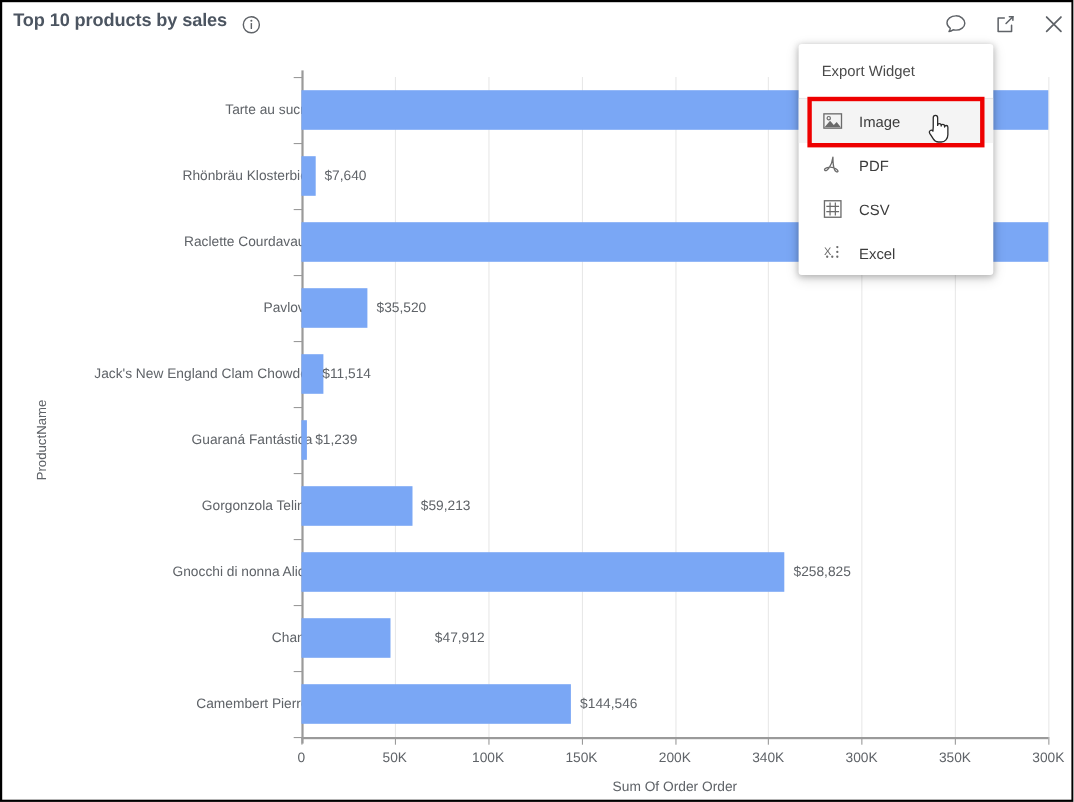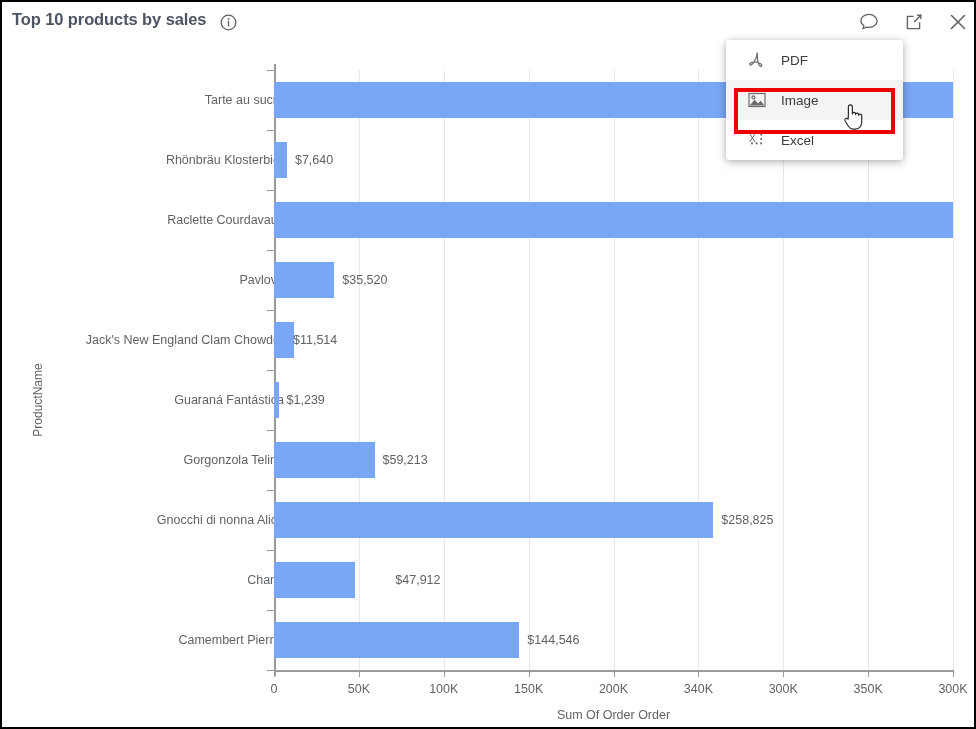"Export Widget" div { html: none -> <div>Export Widget</div> }
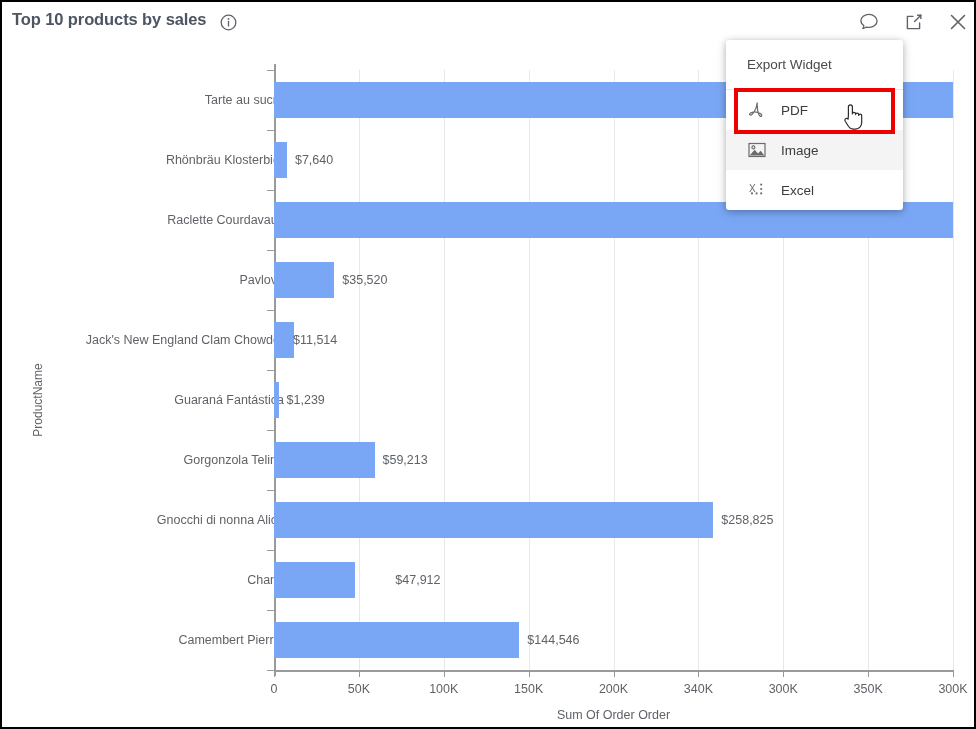"PDF" div.menu-item { order: before "Image" -> after "Image" }
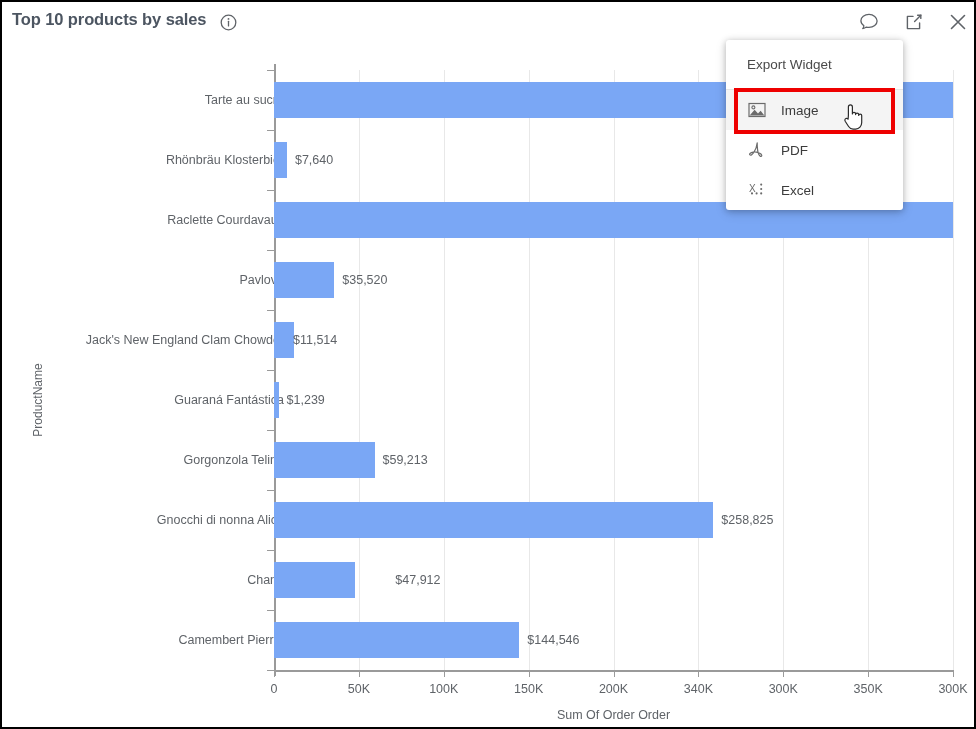"CSV" div.menu-item { html: none -> <div> <span> <svg> <rect></rect> <path></path> </svg> </span> <span>CSV</span> </div> }
